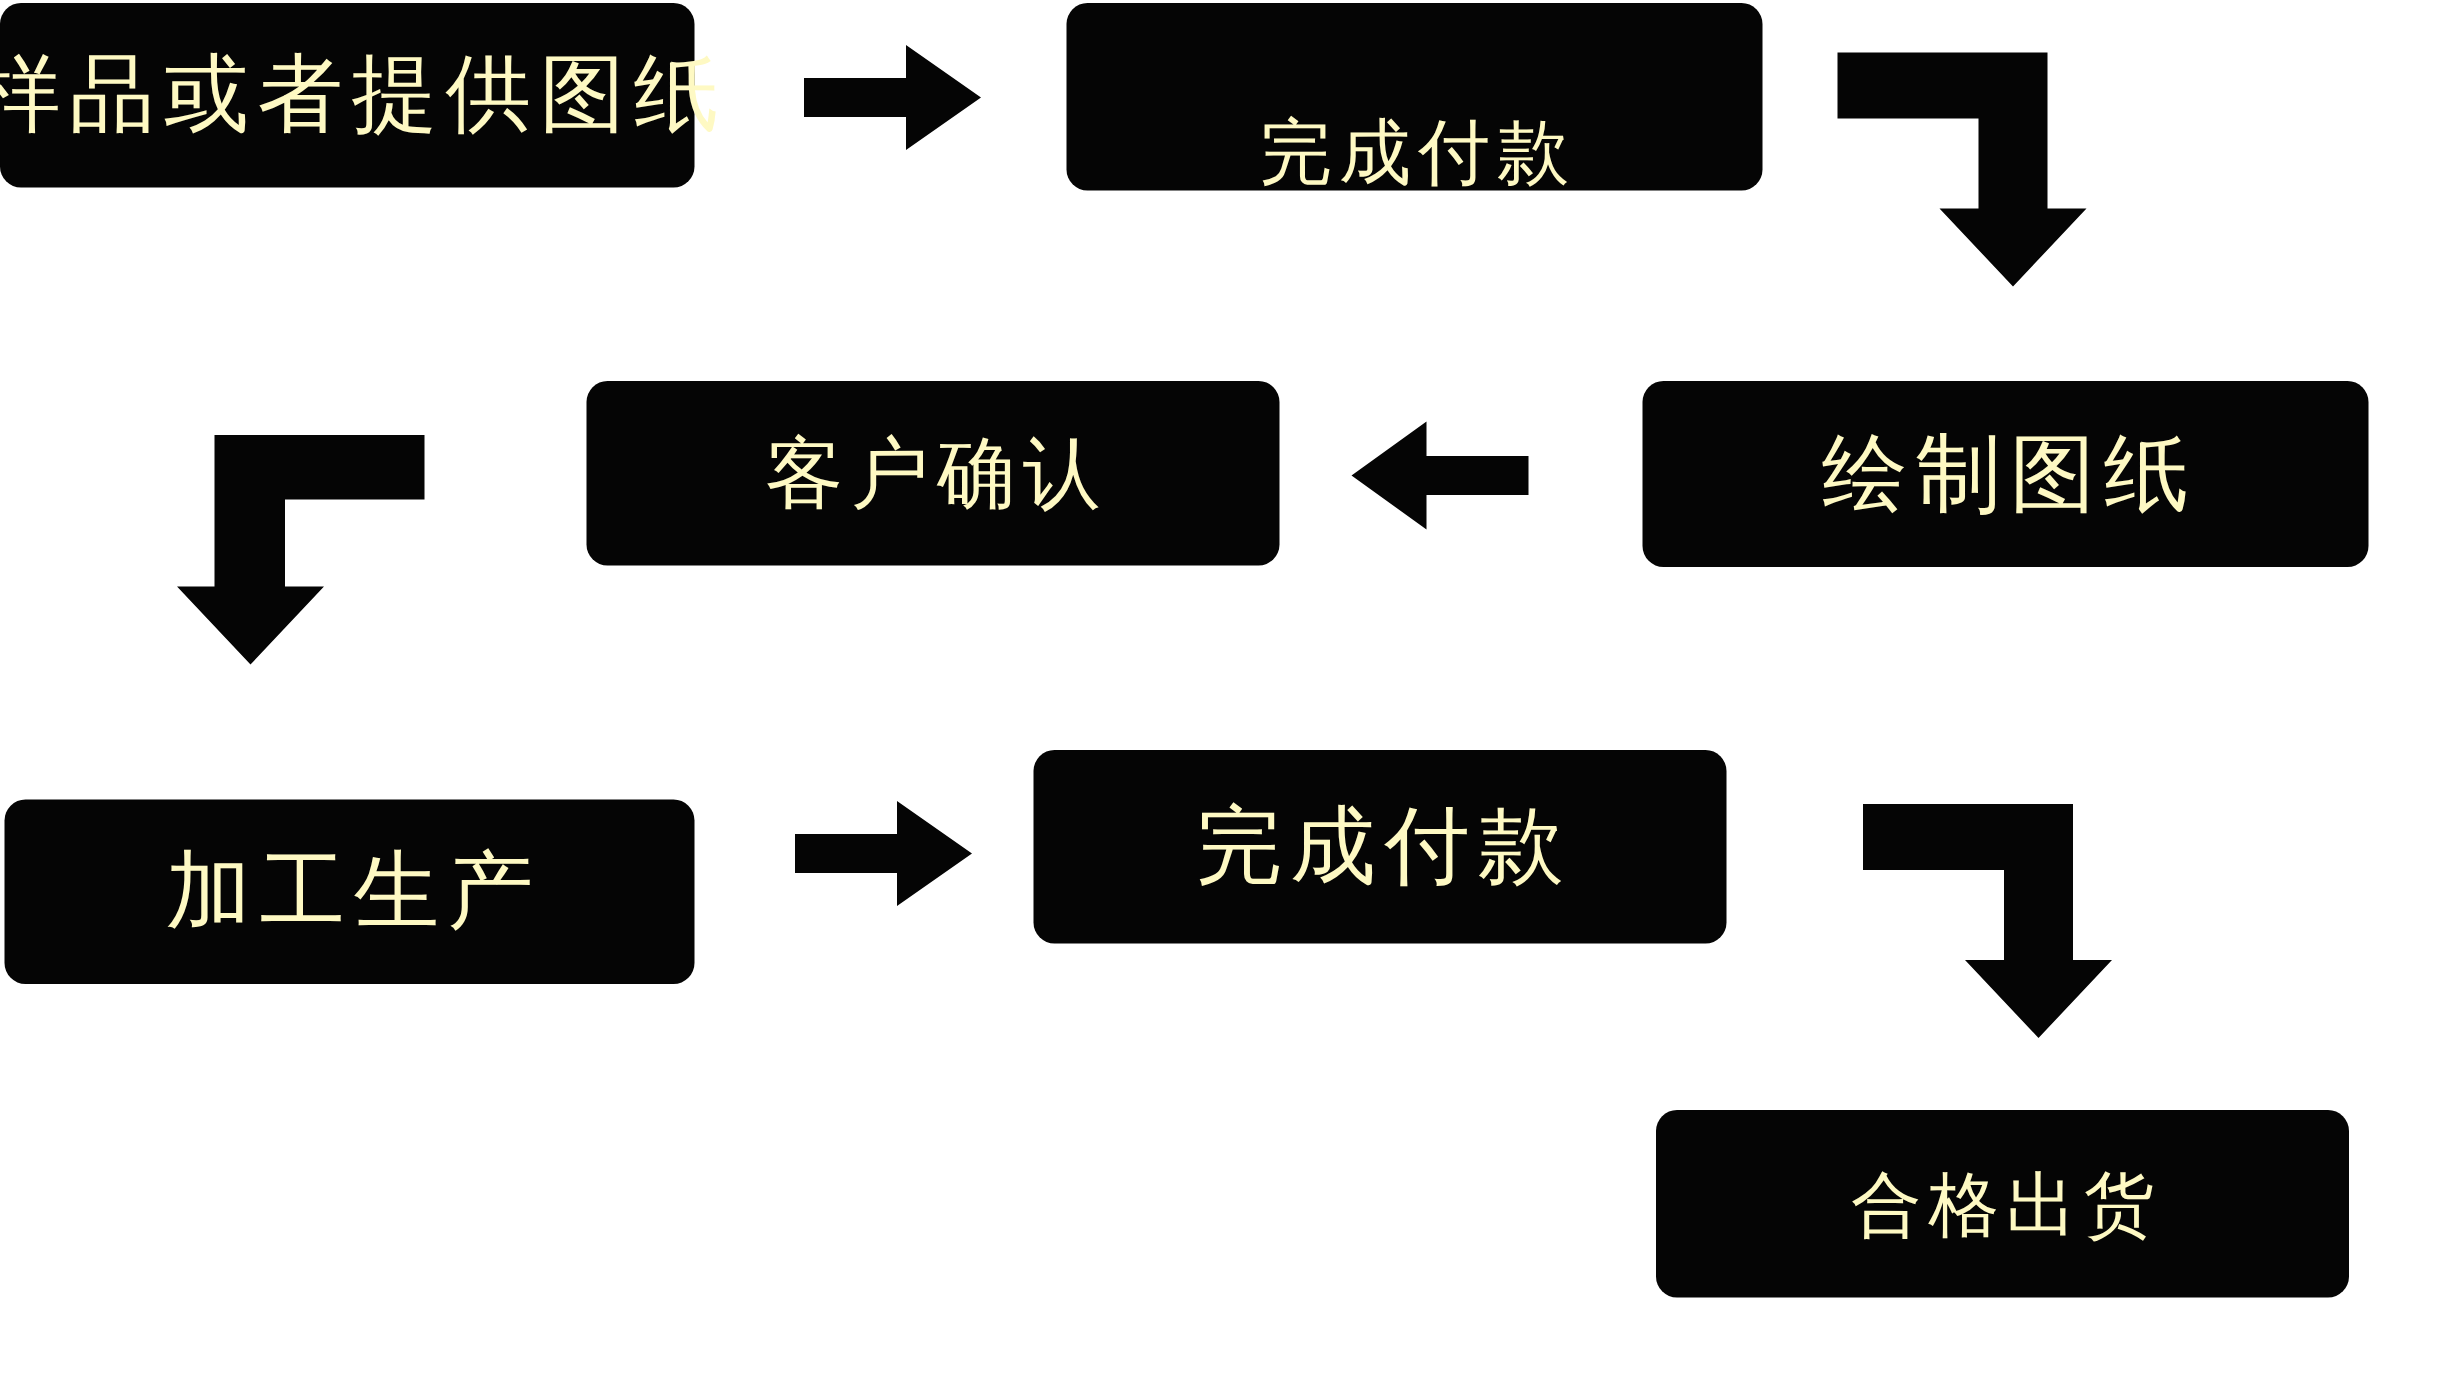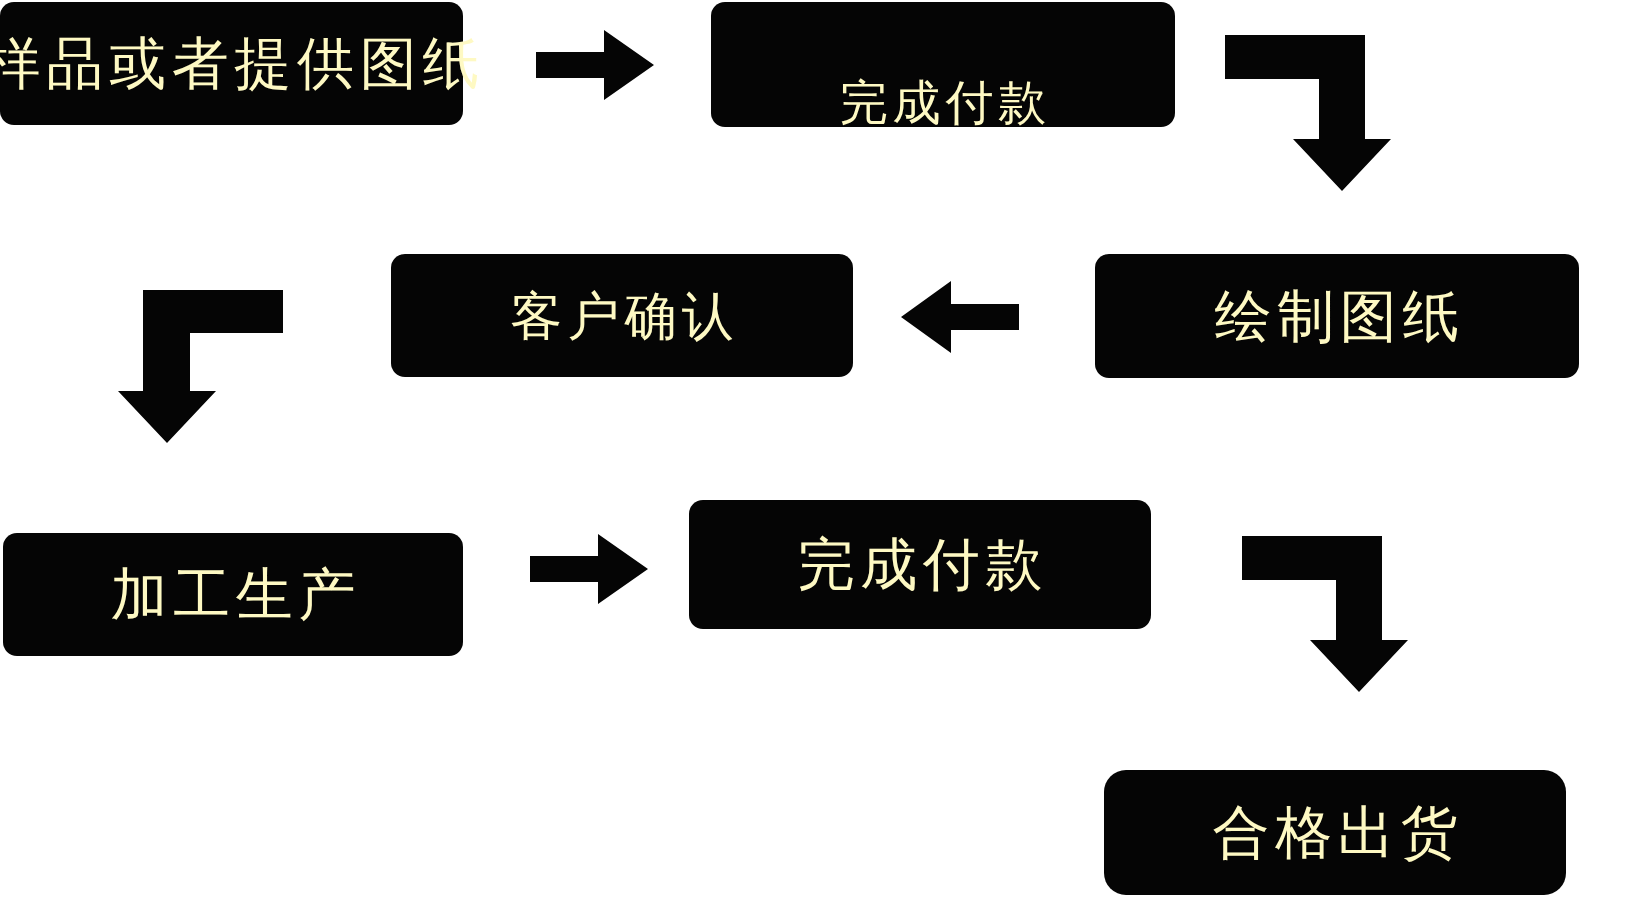"合格出货" #node-shipping { border-radius: 22px -> none; font-size: 57px -> 47px; top: 770px -> 740px }
